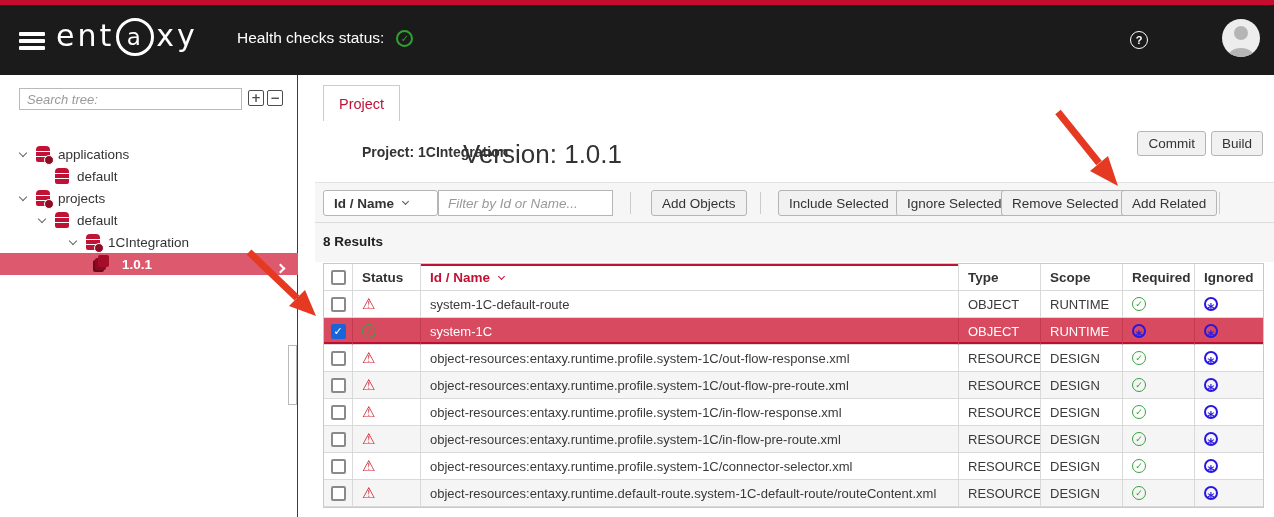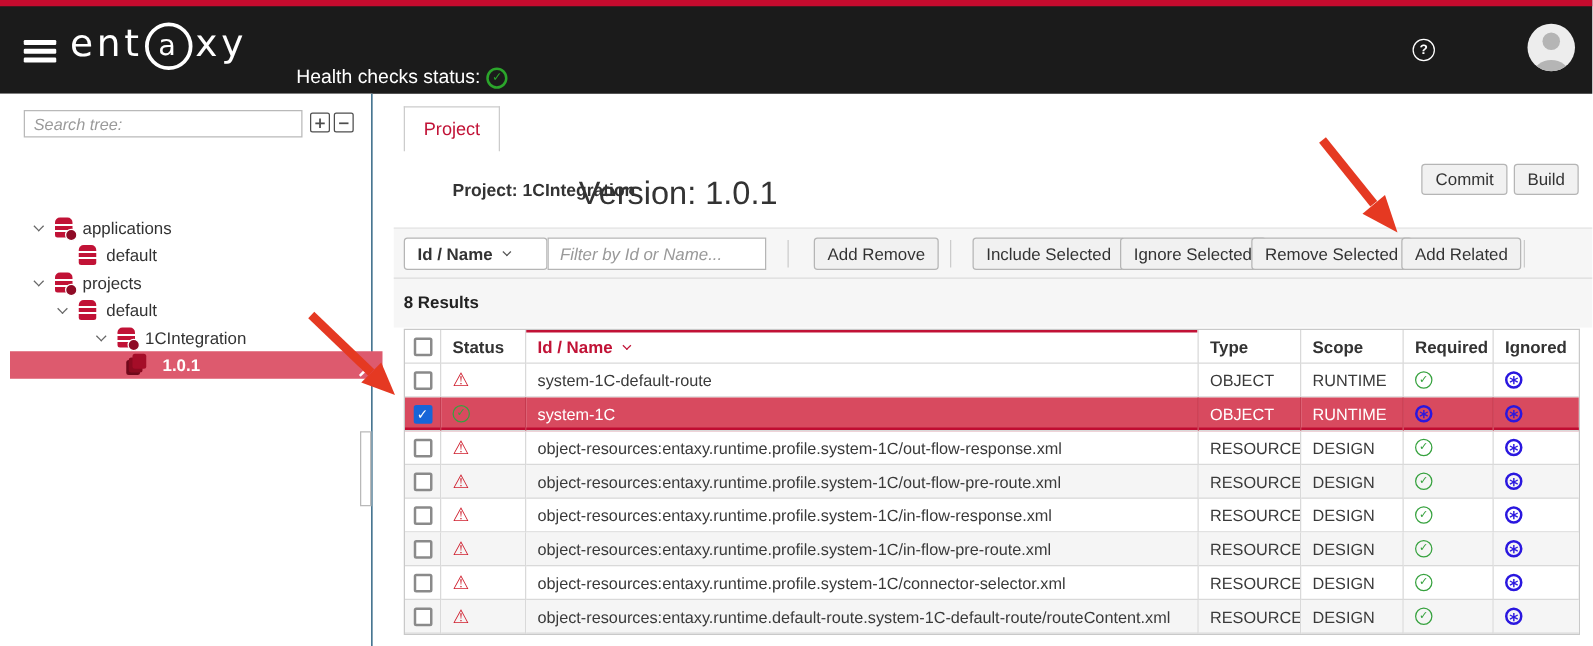"Health checks status:" .health { gap: 5px -> 12px; margin-top: 24px -> none }
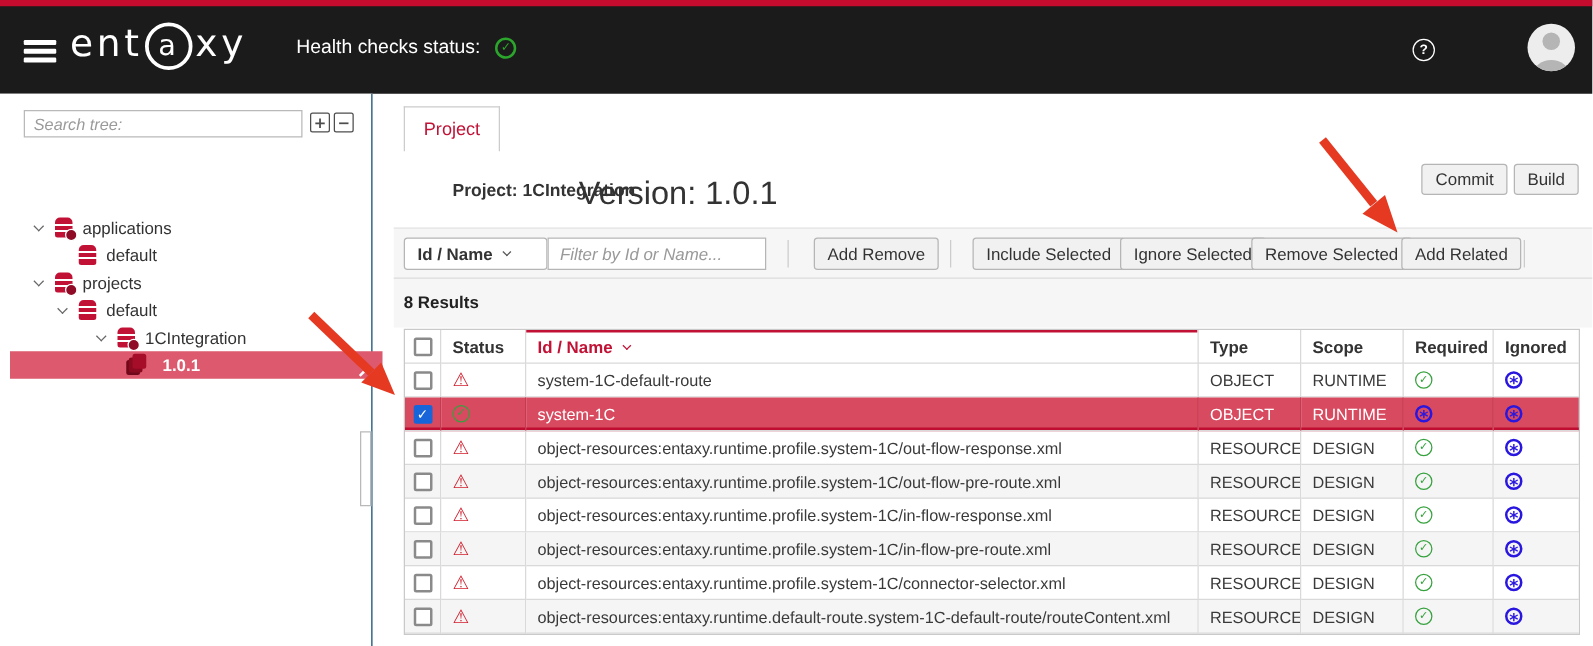"applications" .tree { left: 8px -> 0; margin-top: 28px -> none }
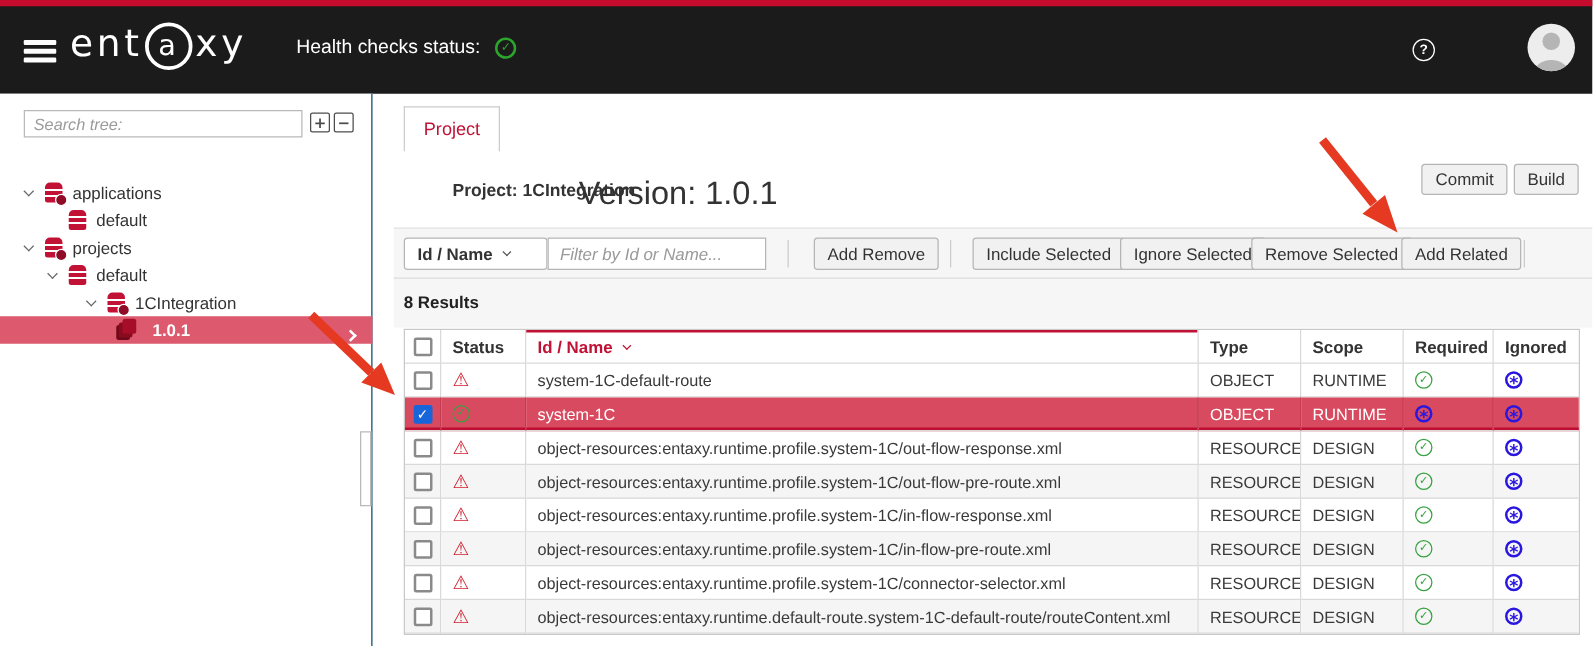"Add Remove" div.btn { text: Remove -> Objects }
